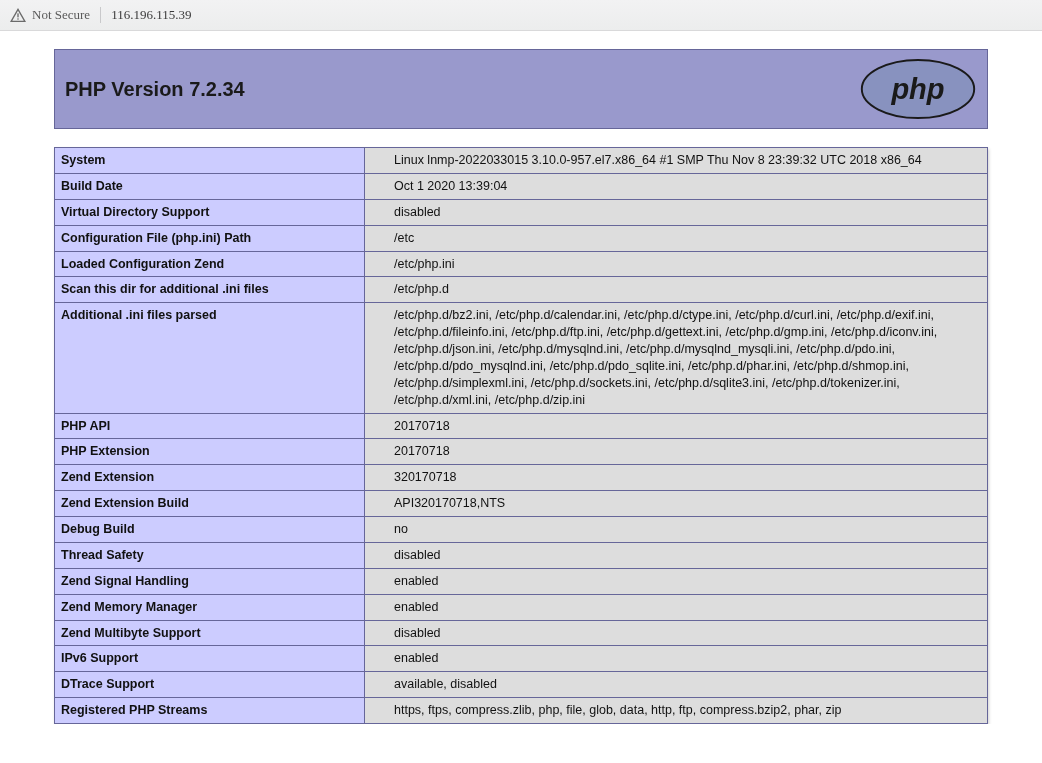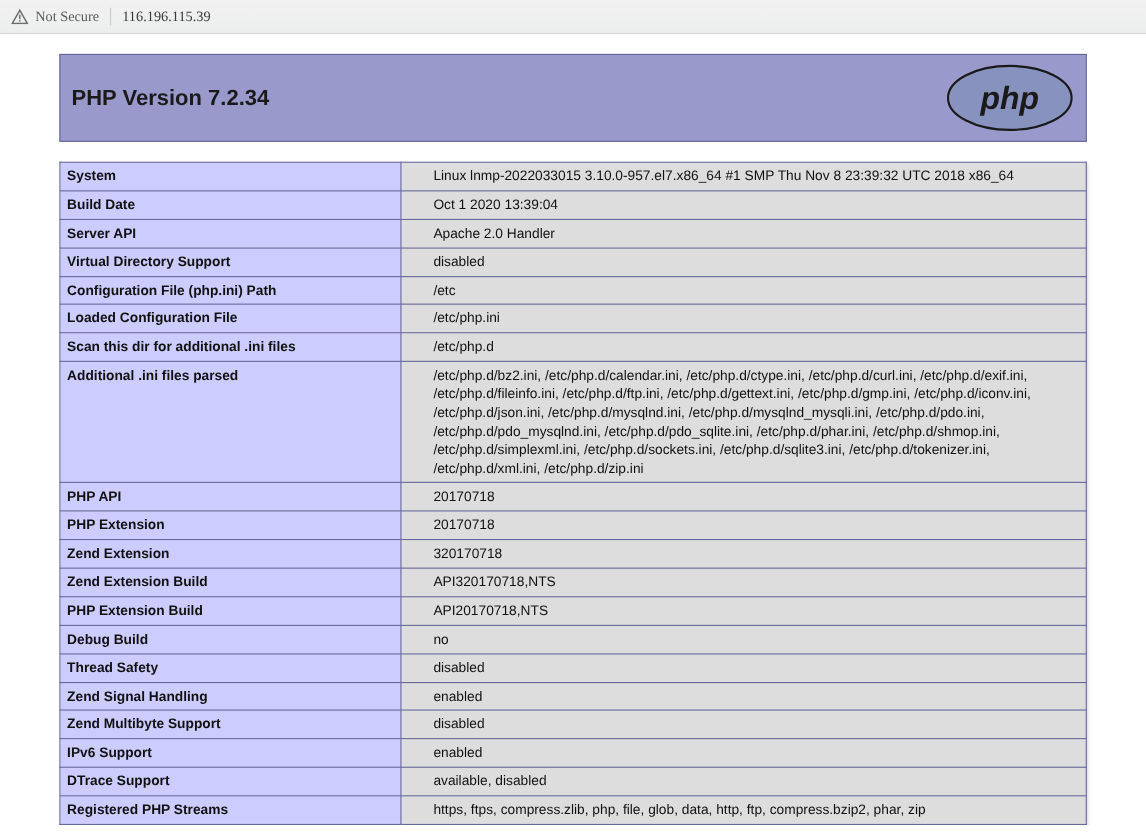"Server API" tr { html: <tr> <td>Server API</td> <td>Apache 2.0 Handler</td> </tr> -> none }
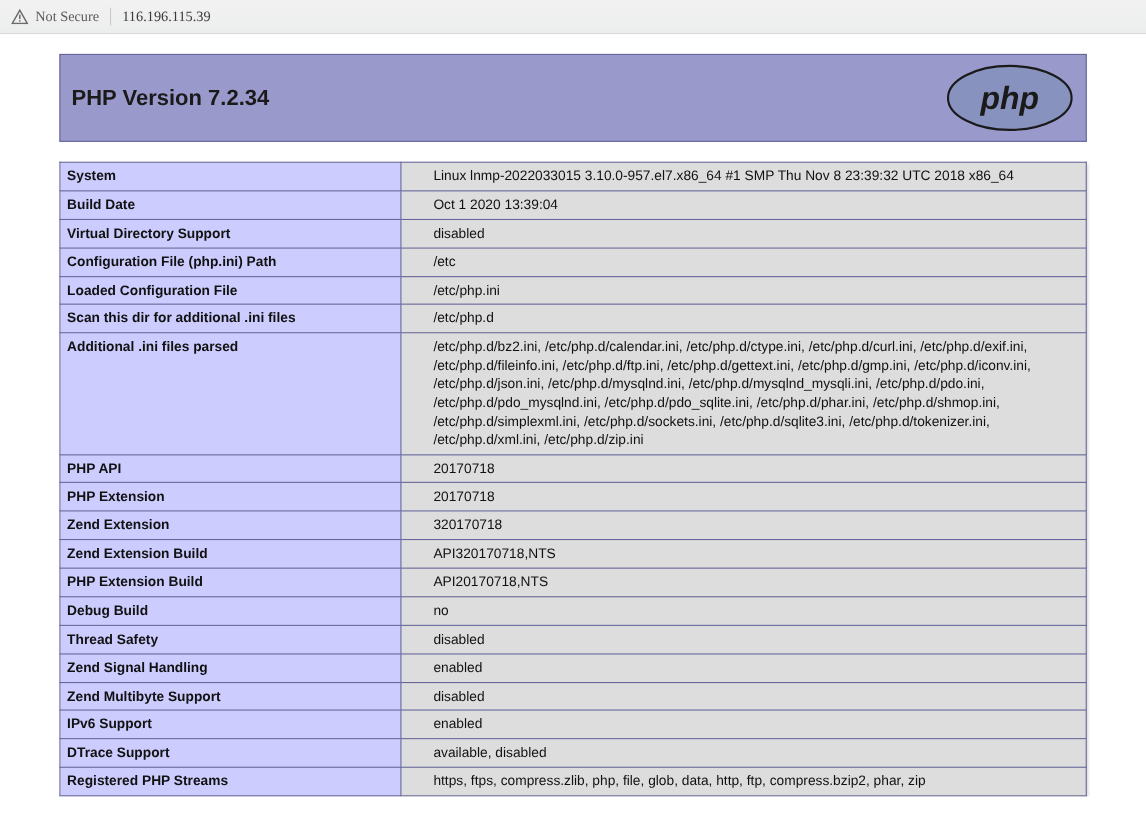"Loaded Configuration File" td.k { text: File -> Zend }
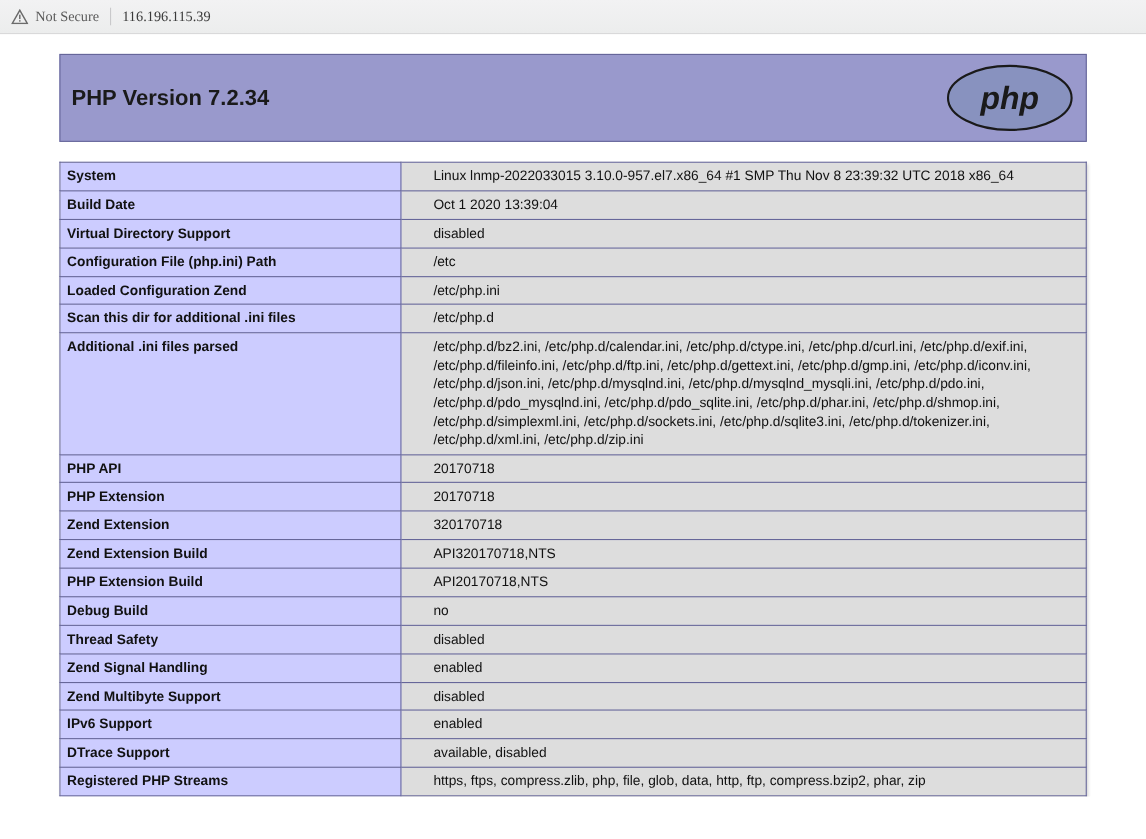"PHP Extension Build" tr { html: <tr> <td>PHP Extension Build</td> <td>API20170718,NTS</td> </tr> -> none }
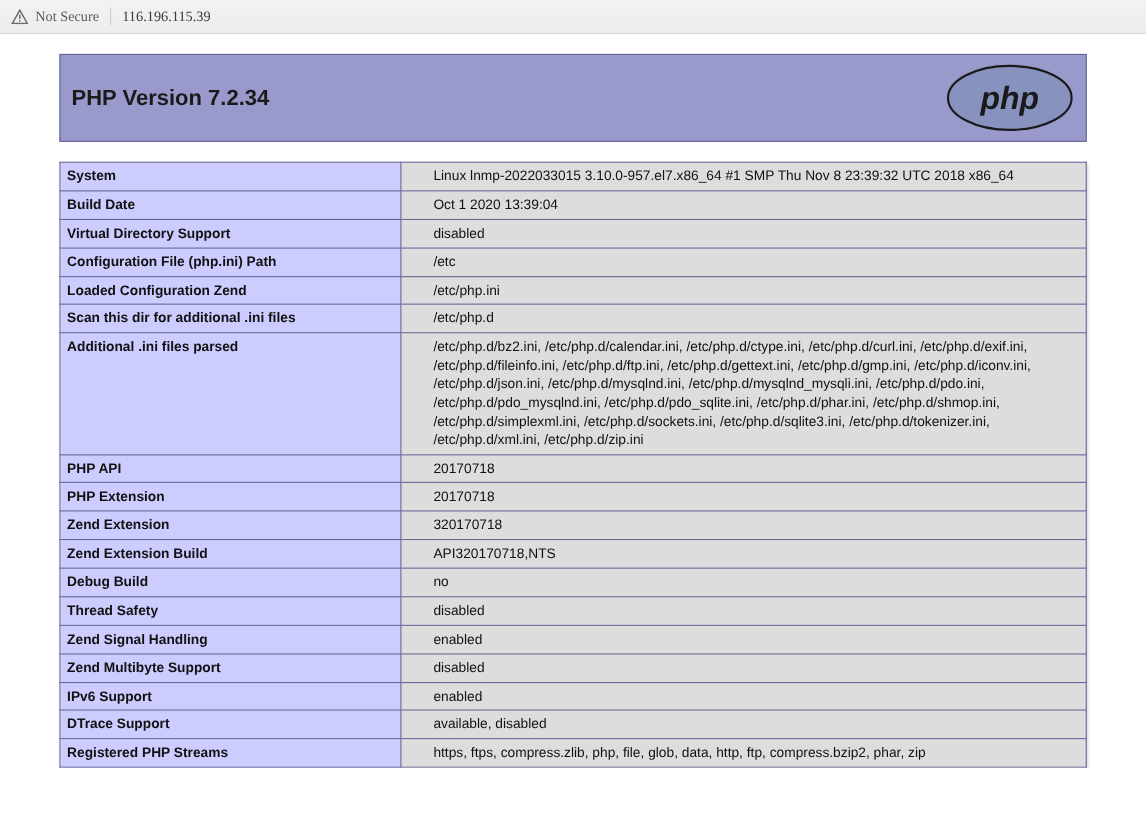"Zend Memory Manager" tr { html: none -> <tr> <td>Zend Memory Manager</td> <td>enabled</td> </tr> }
